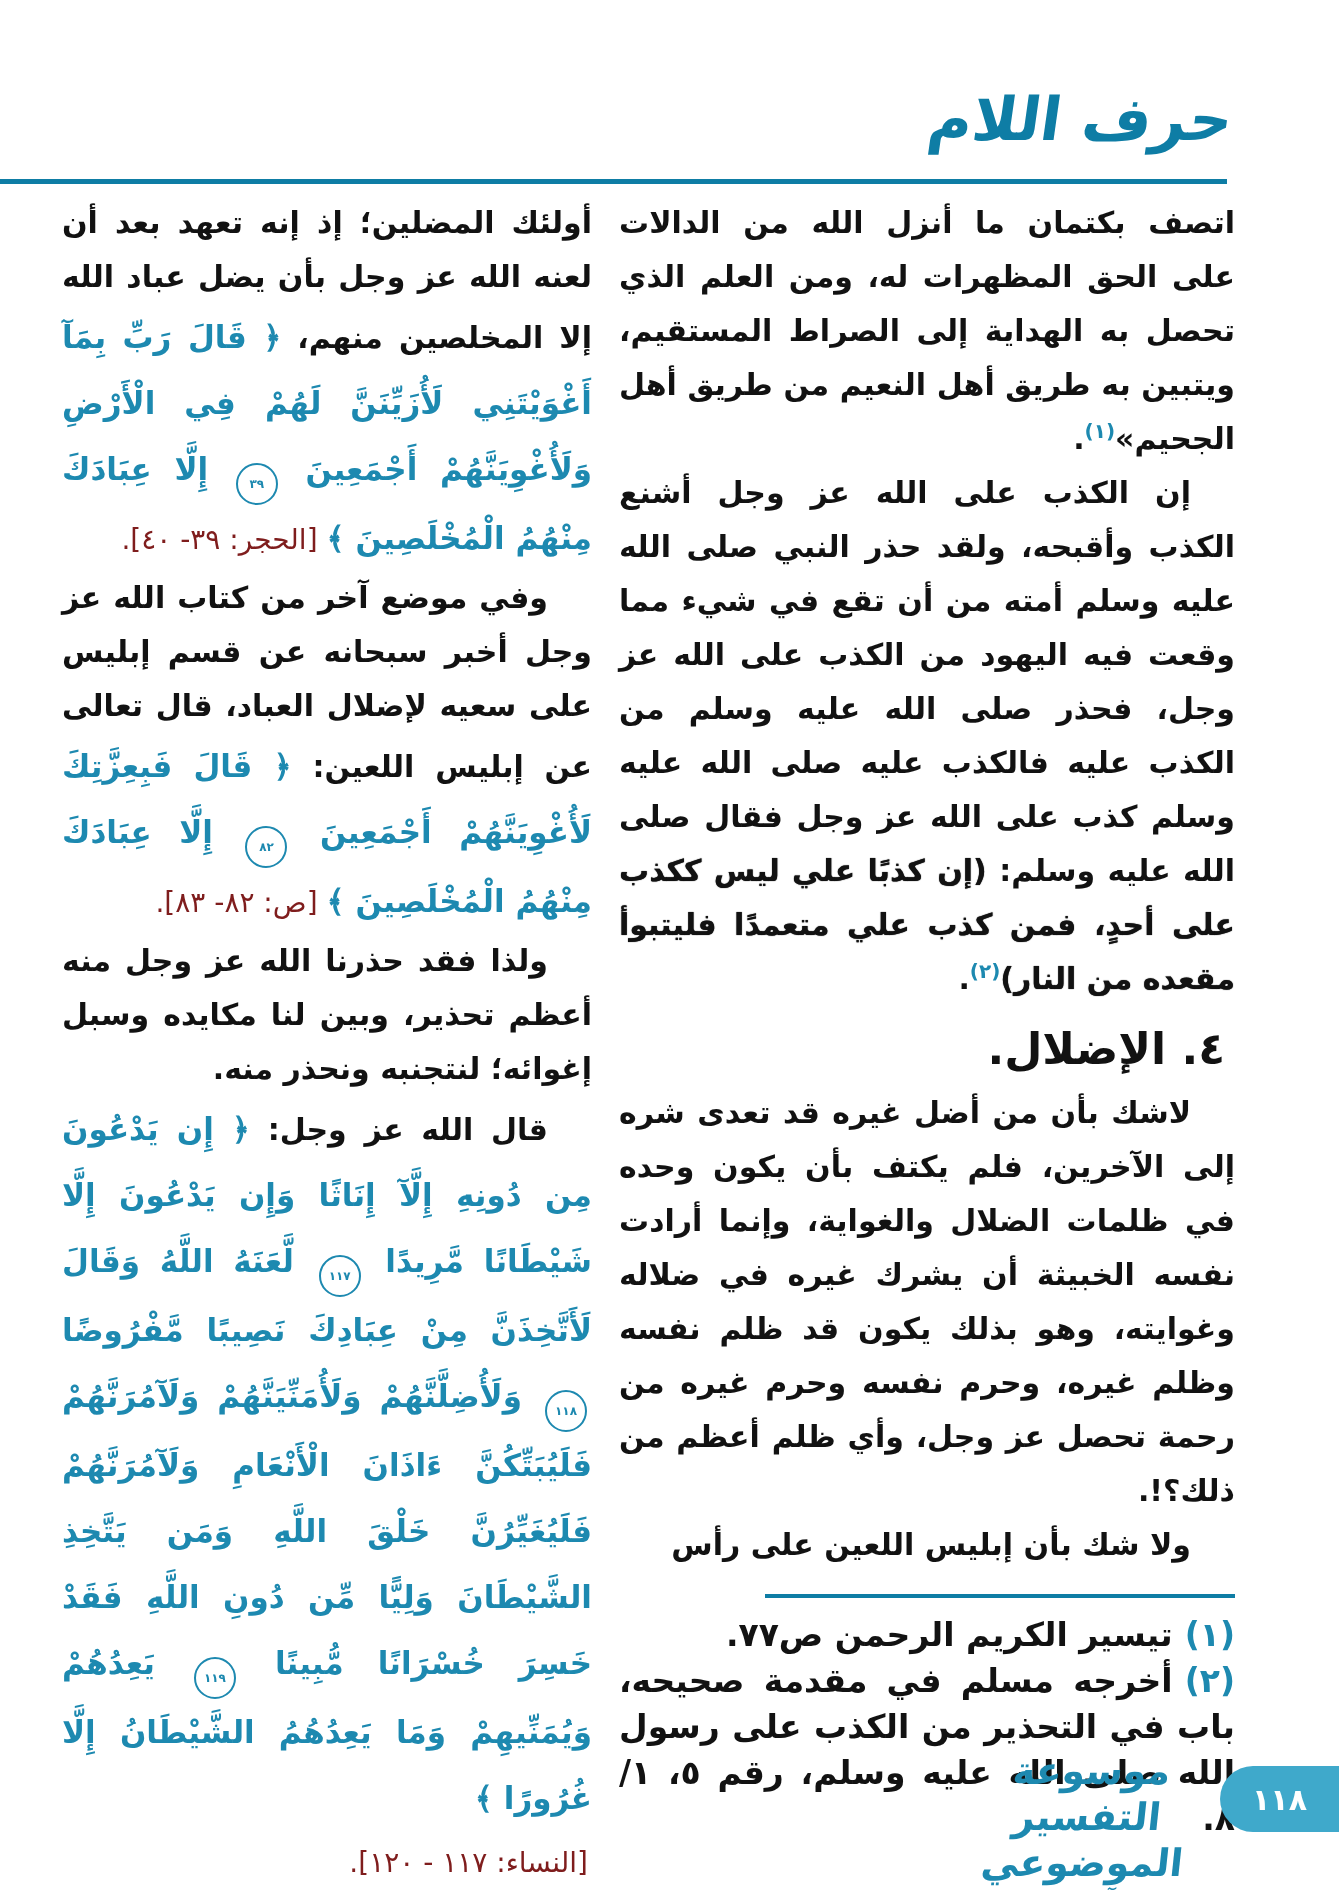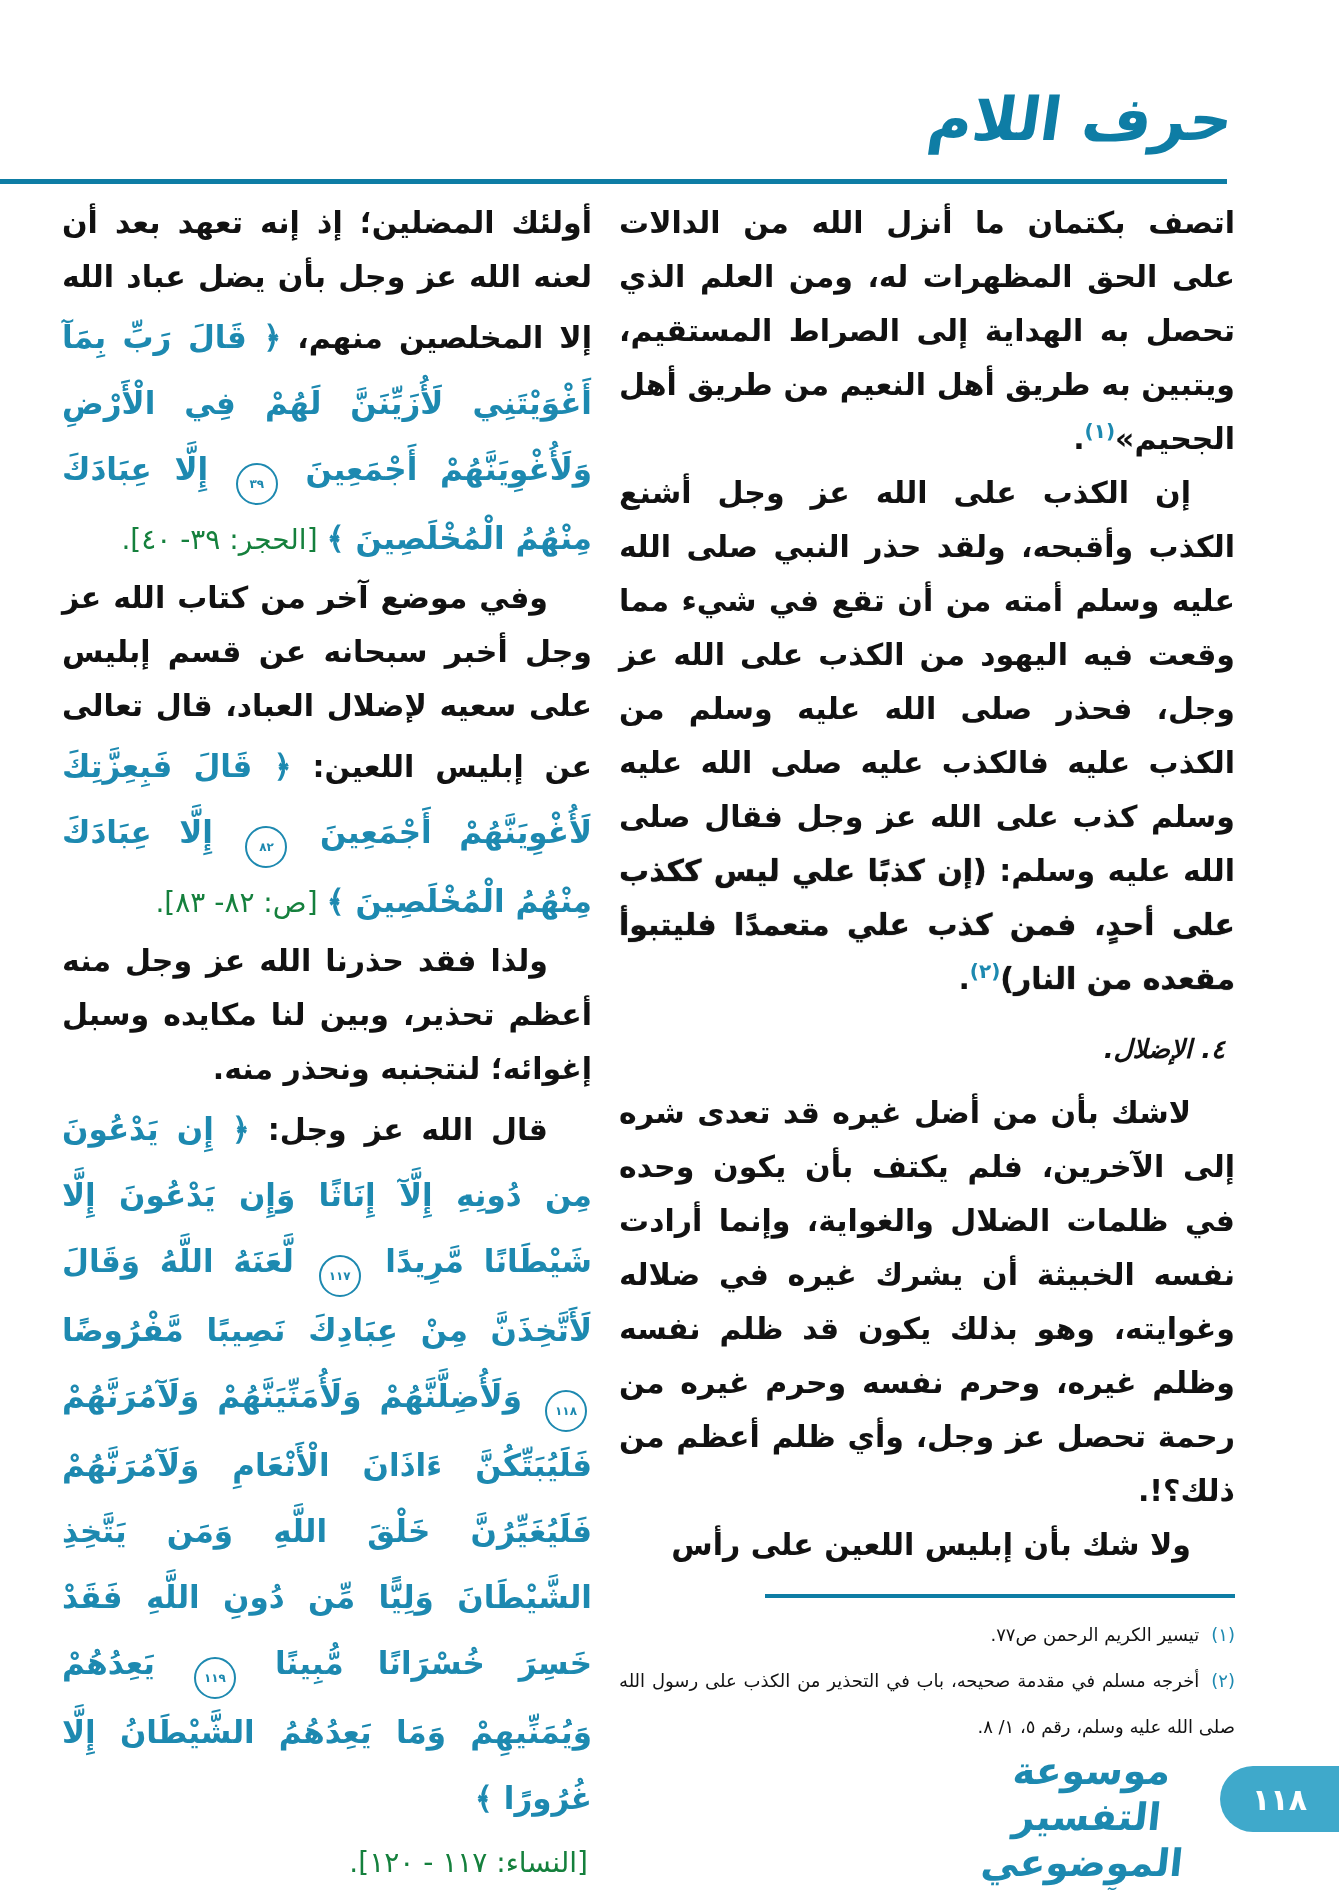"[الحجر: ٣٩- ٤٠]." .ref { color: #15803d -> #7f1d1d }
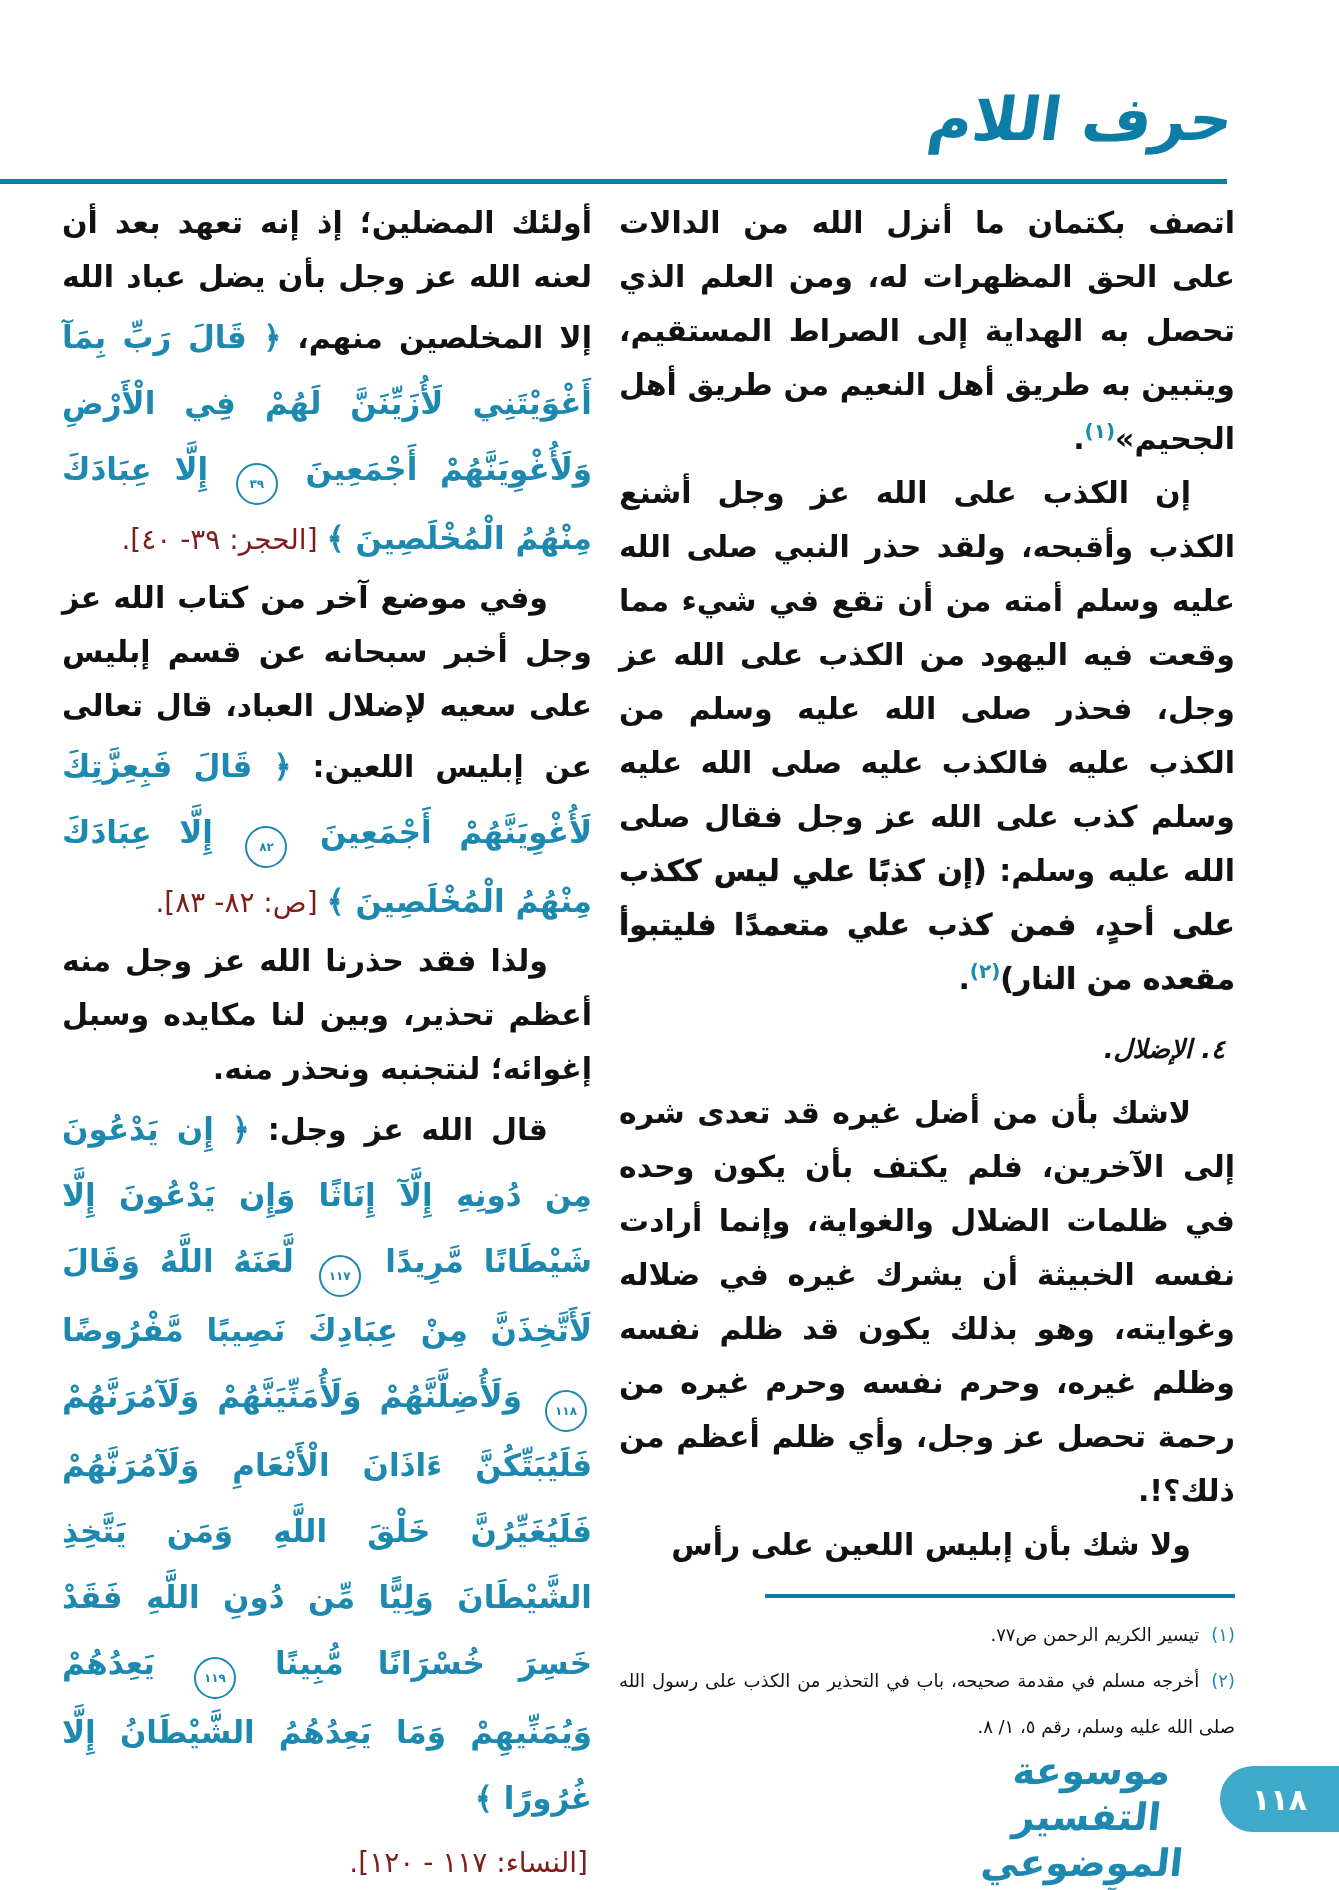"٤. الإضلال." .heading { font-size: 26px -> 44px; font-style: italic -> none }
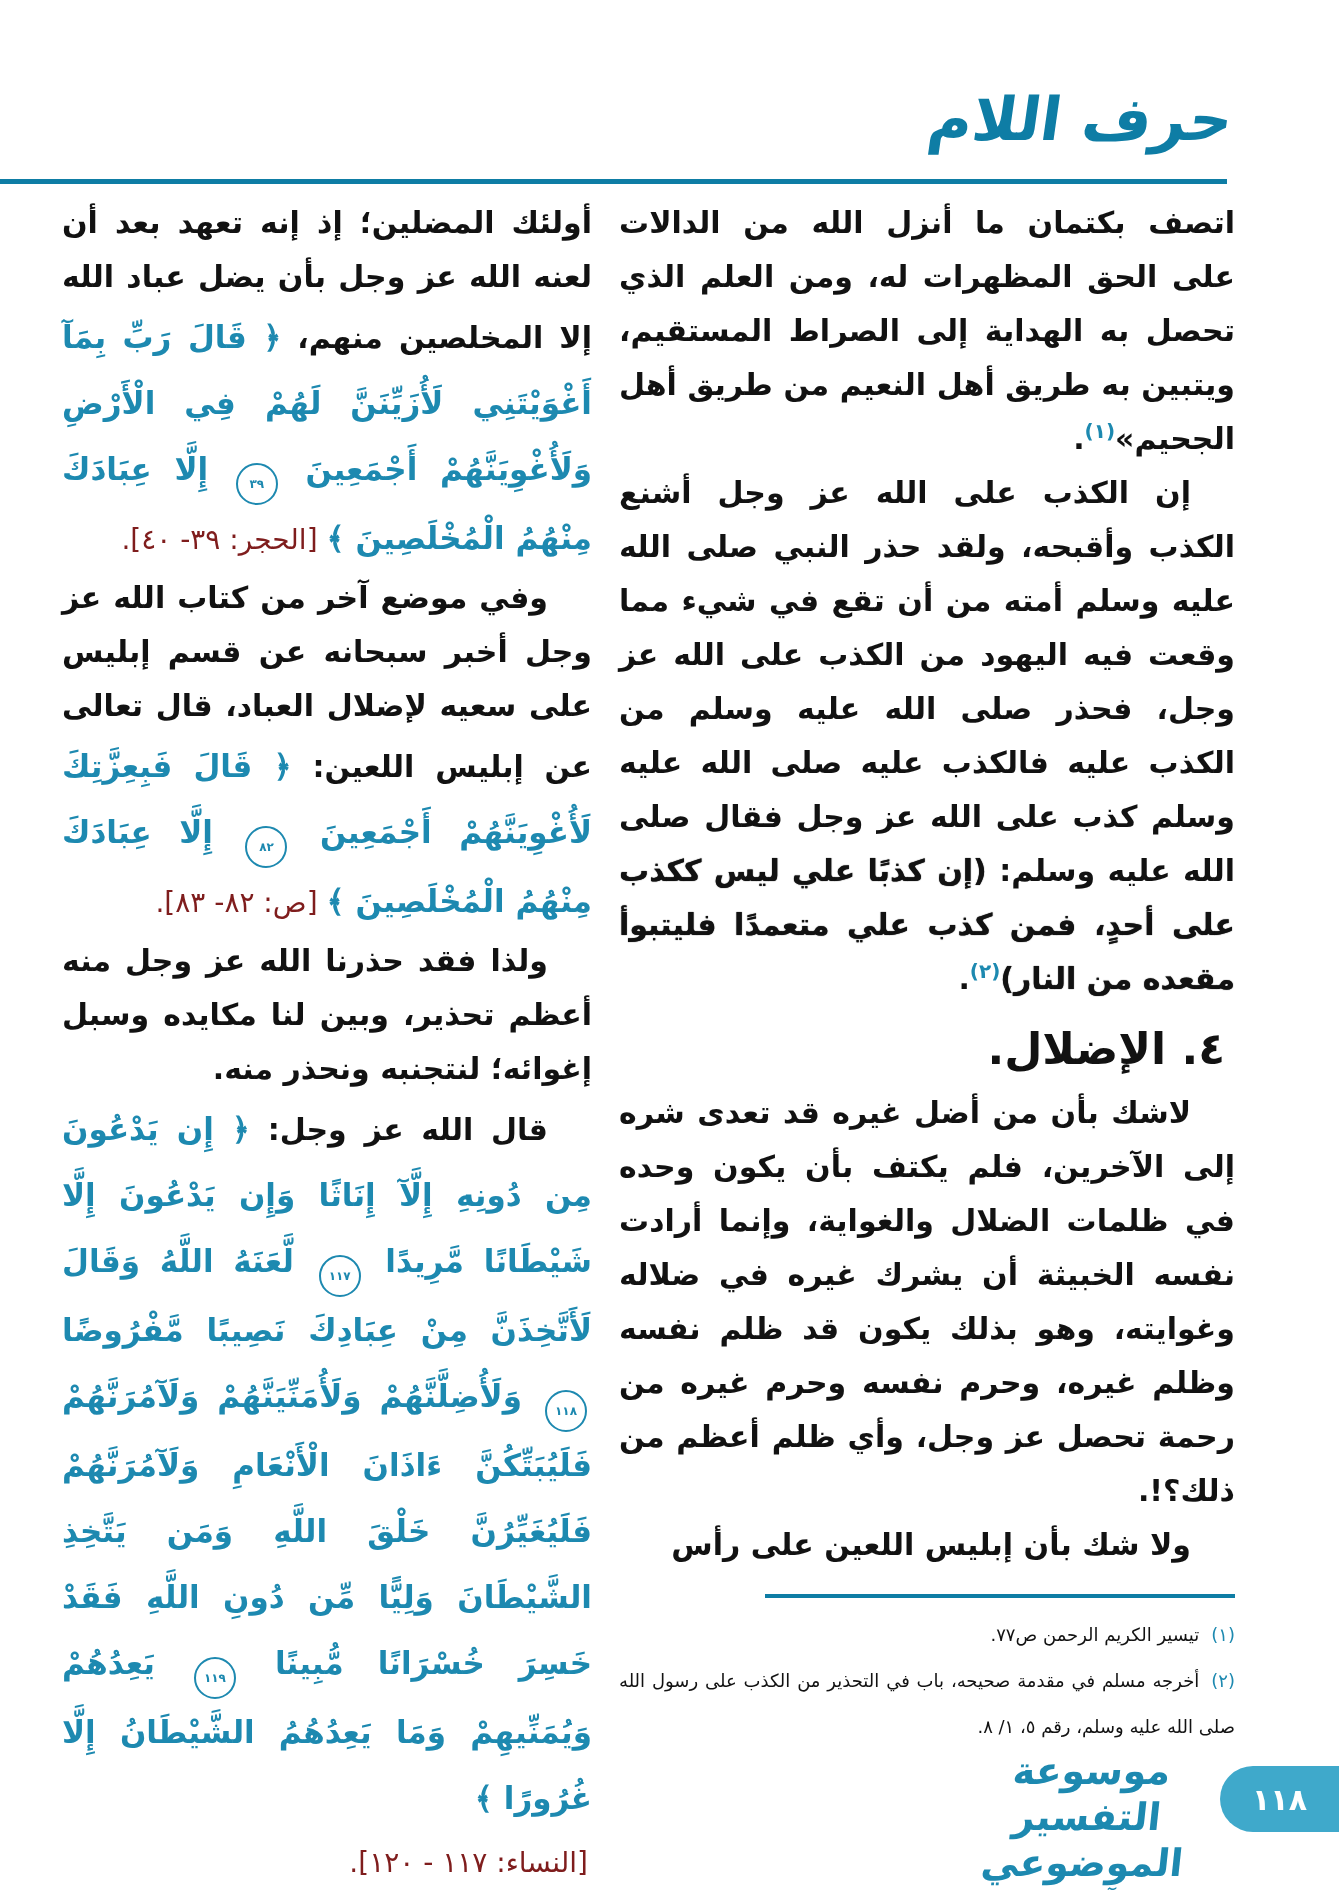"(١)تيسير الكريم الرحمن ص٧٧." .footnote { font-size: 18px -> 33px; font-weight: normal -> bold }
